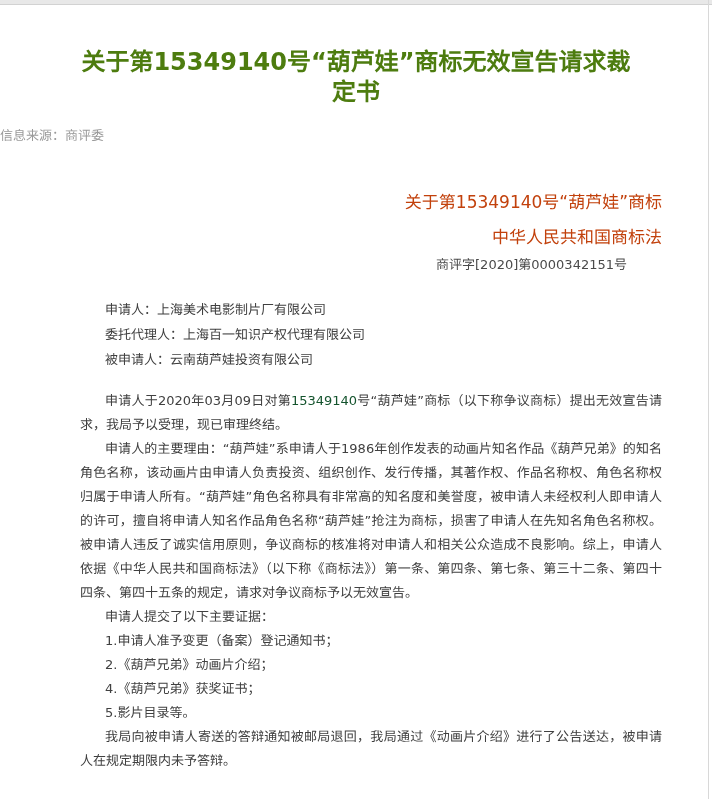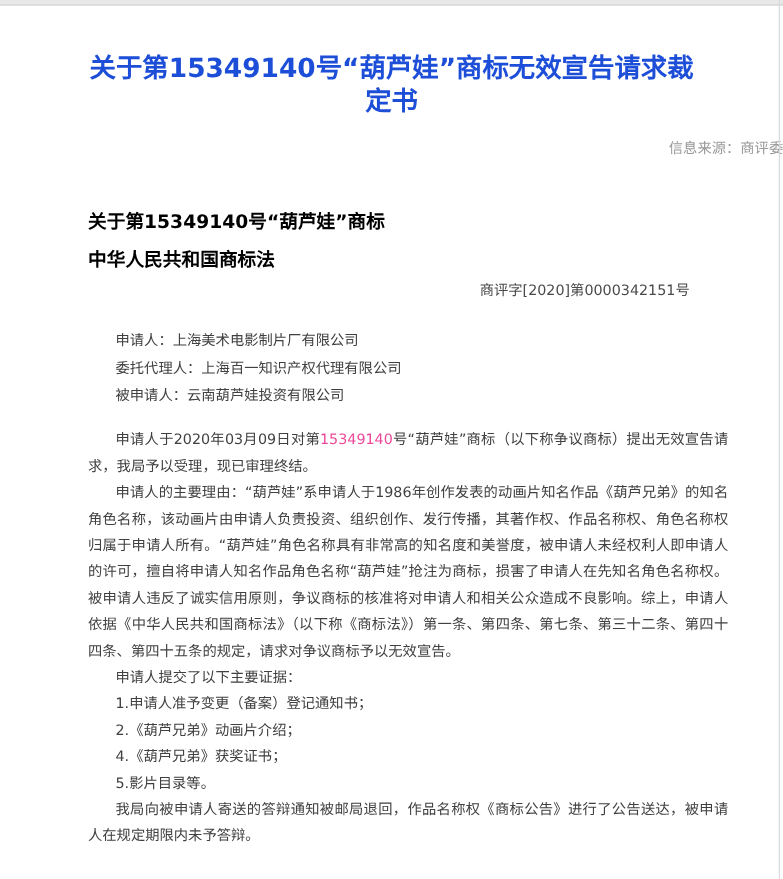"关于第15349140号“葫芦娃”商标无效宣告请求裁定书" .page-title { color: #1d4ed8 -> #4d7c0f }
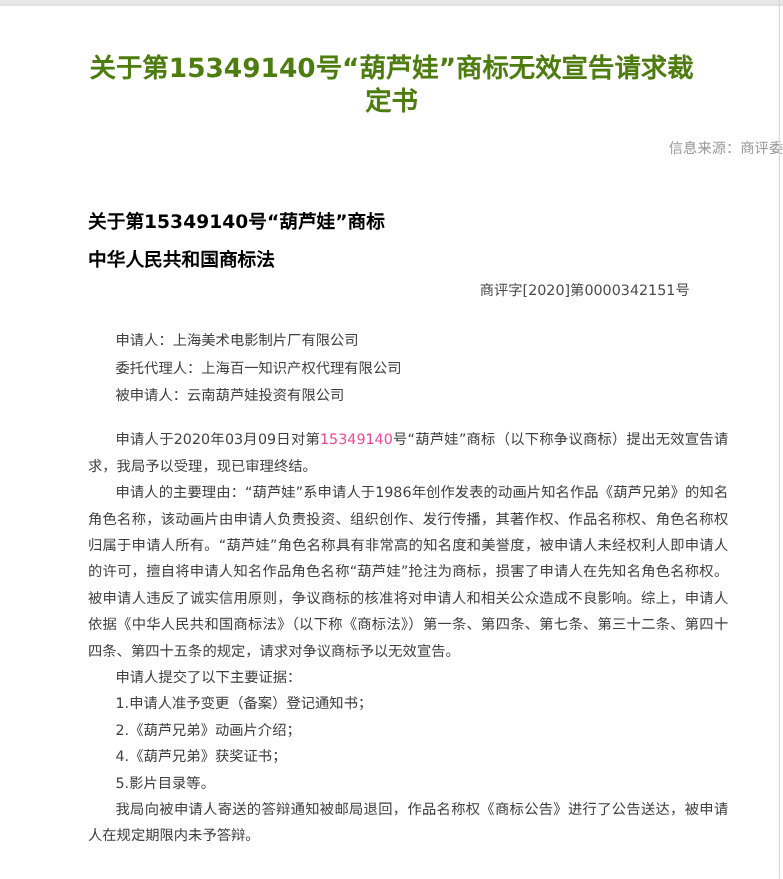"信息来源：商评委" .source-line { text-align: right -> left }
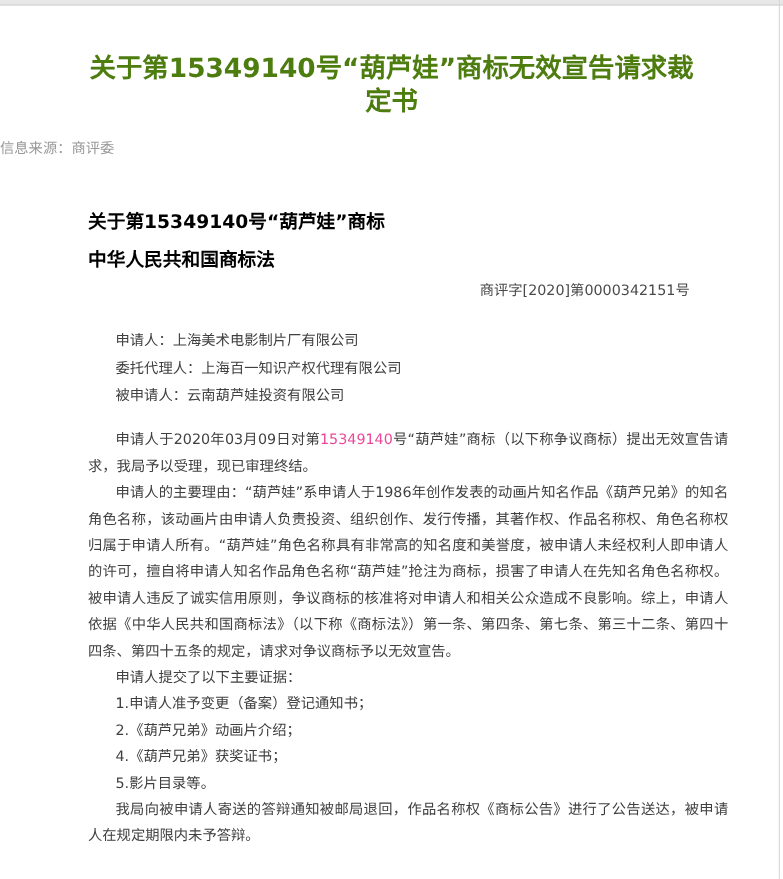"关于第15349140号“葫芦娃”商标" .doc-heading { color: #000000 -> #c2410c; font-weight: bold -> normal; text-align: left -> right }
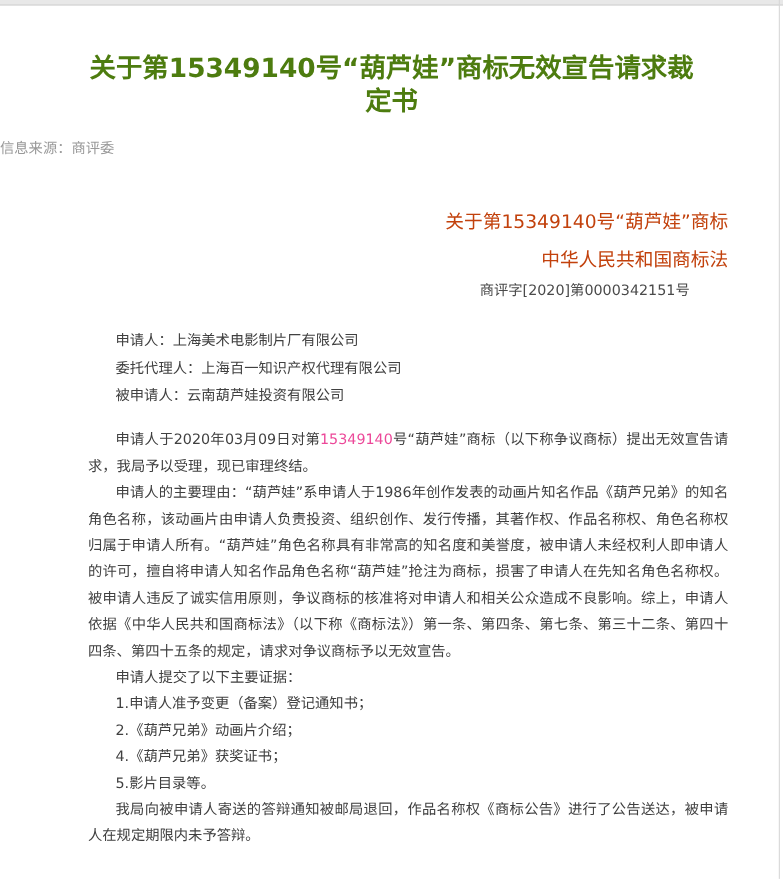"15349140" a.tm-link { color: #ec4899 -> #14532d }
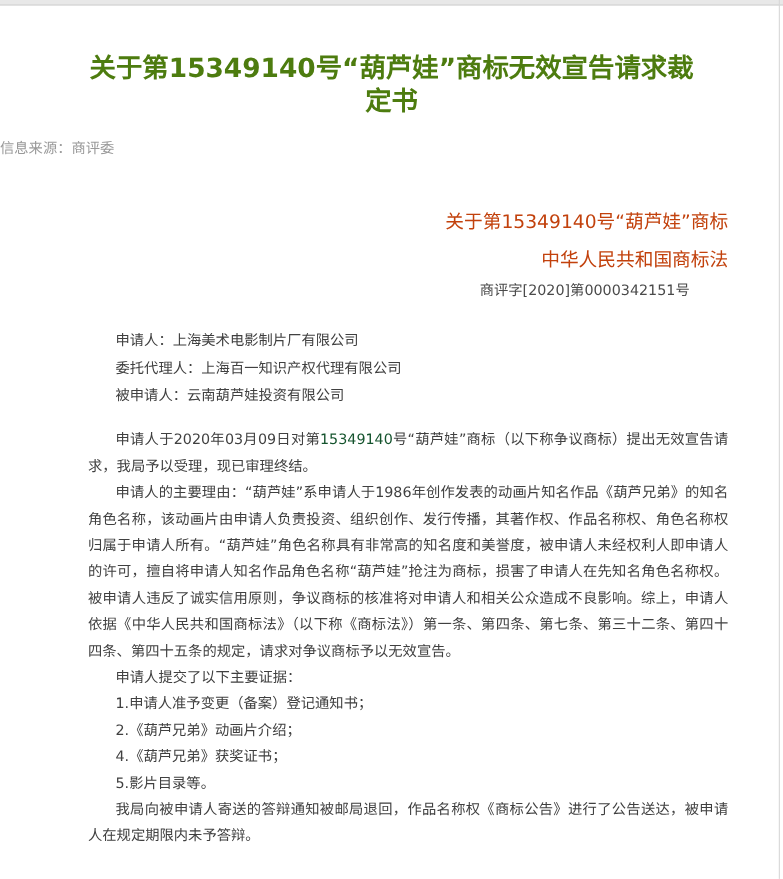"我局向被申请人寄送的答辩通知被邮局退回，作品名称权《商标公告》进行了公告送达，被" p { text: 作品名称权《商标公告 -> 我局通过《动画片介绍 }
